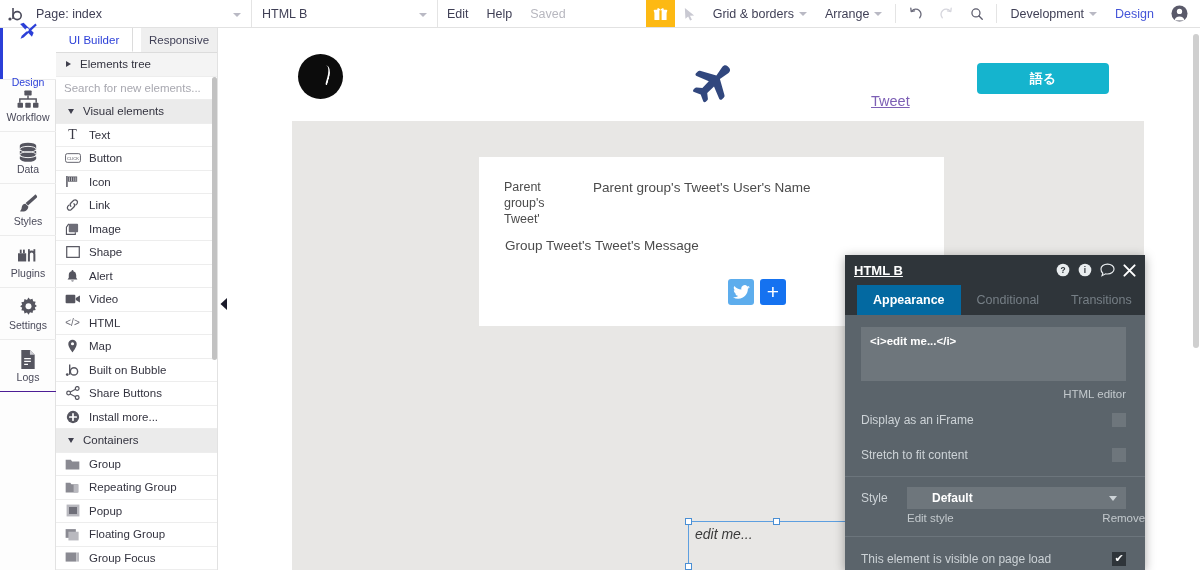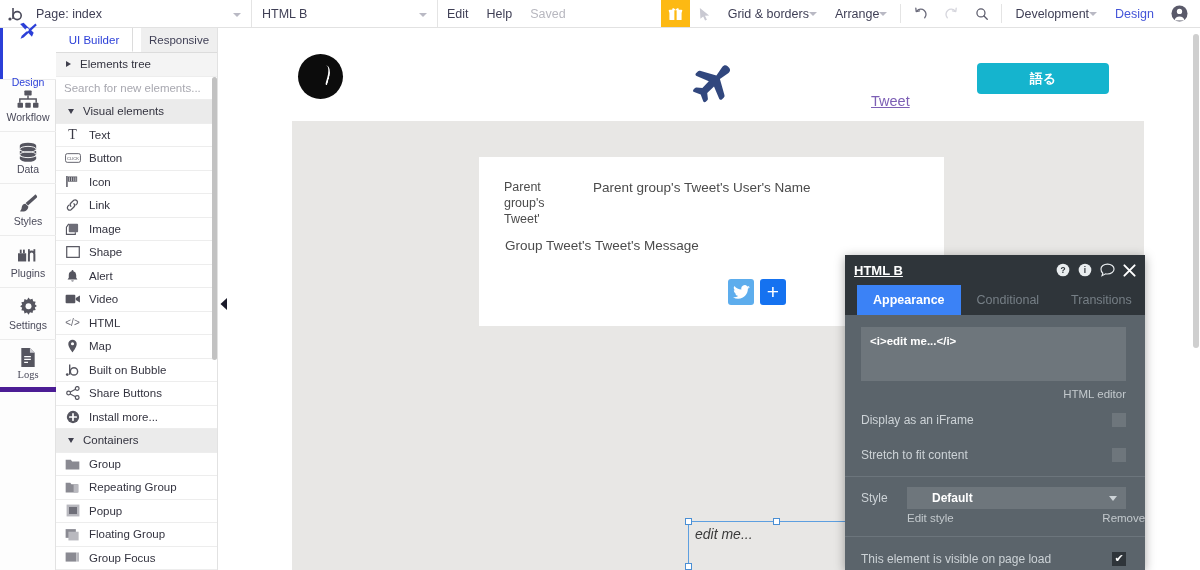"Grid & borders" .tb-dd { gap: none -> 5px }
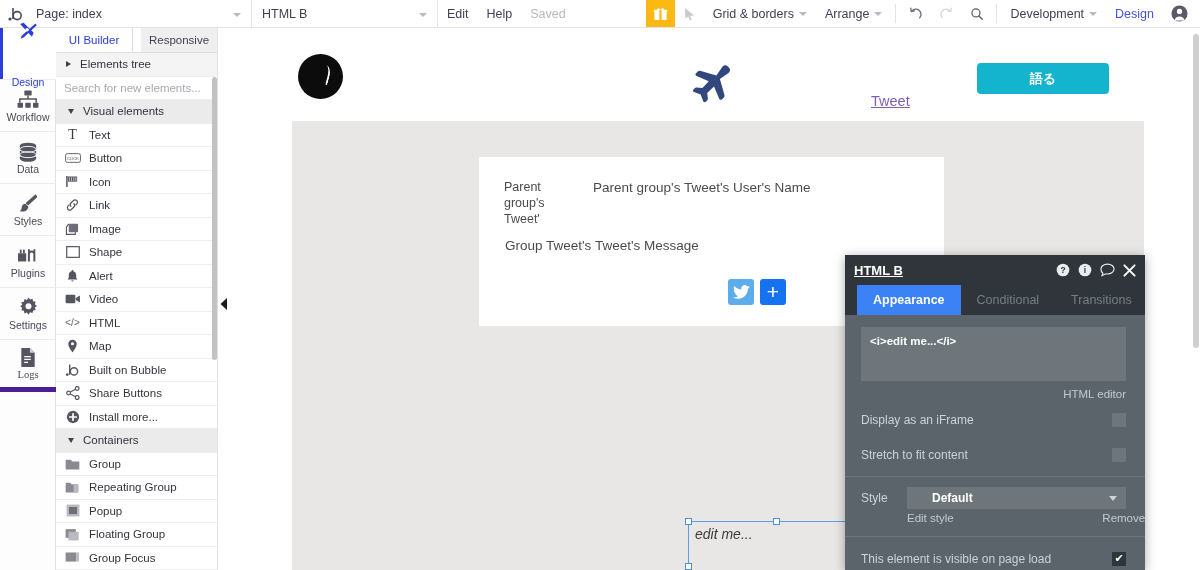"Appearance" .petab.active { background: #3b82f6 -> #0369a1 }
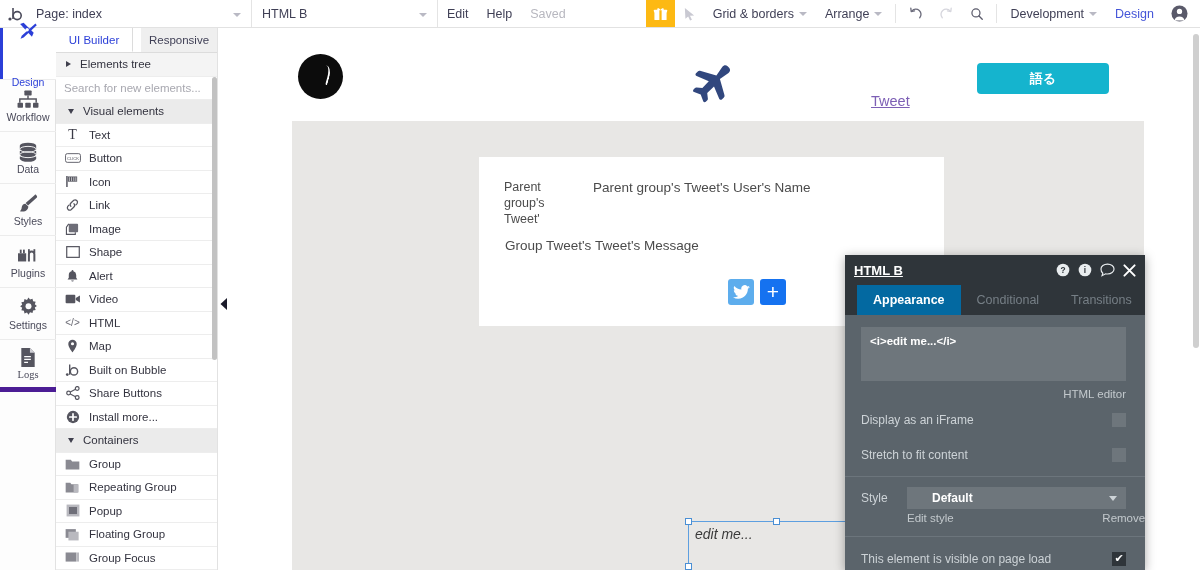"Logs" div.rail-item { border-bottom: 5px solid #4c1d95 -> 1px solid #4c1d95; font-family: Liberation Serif, serif -> none }
